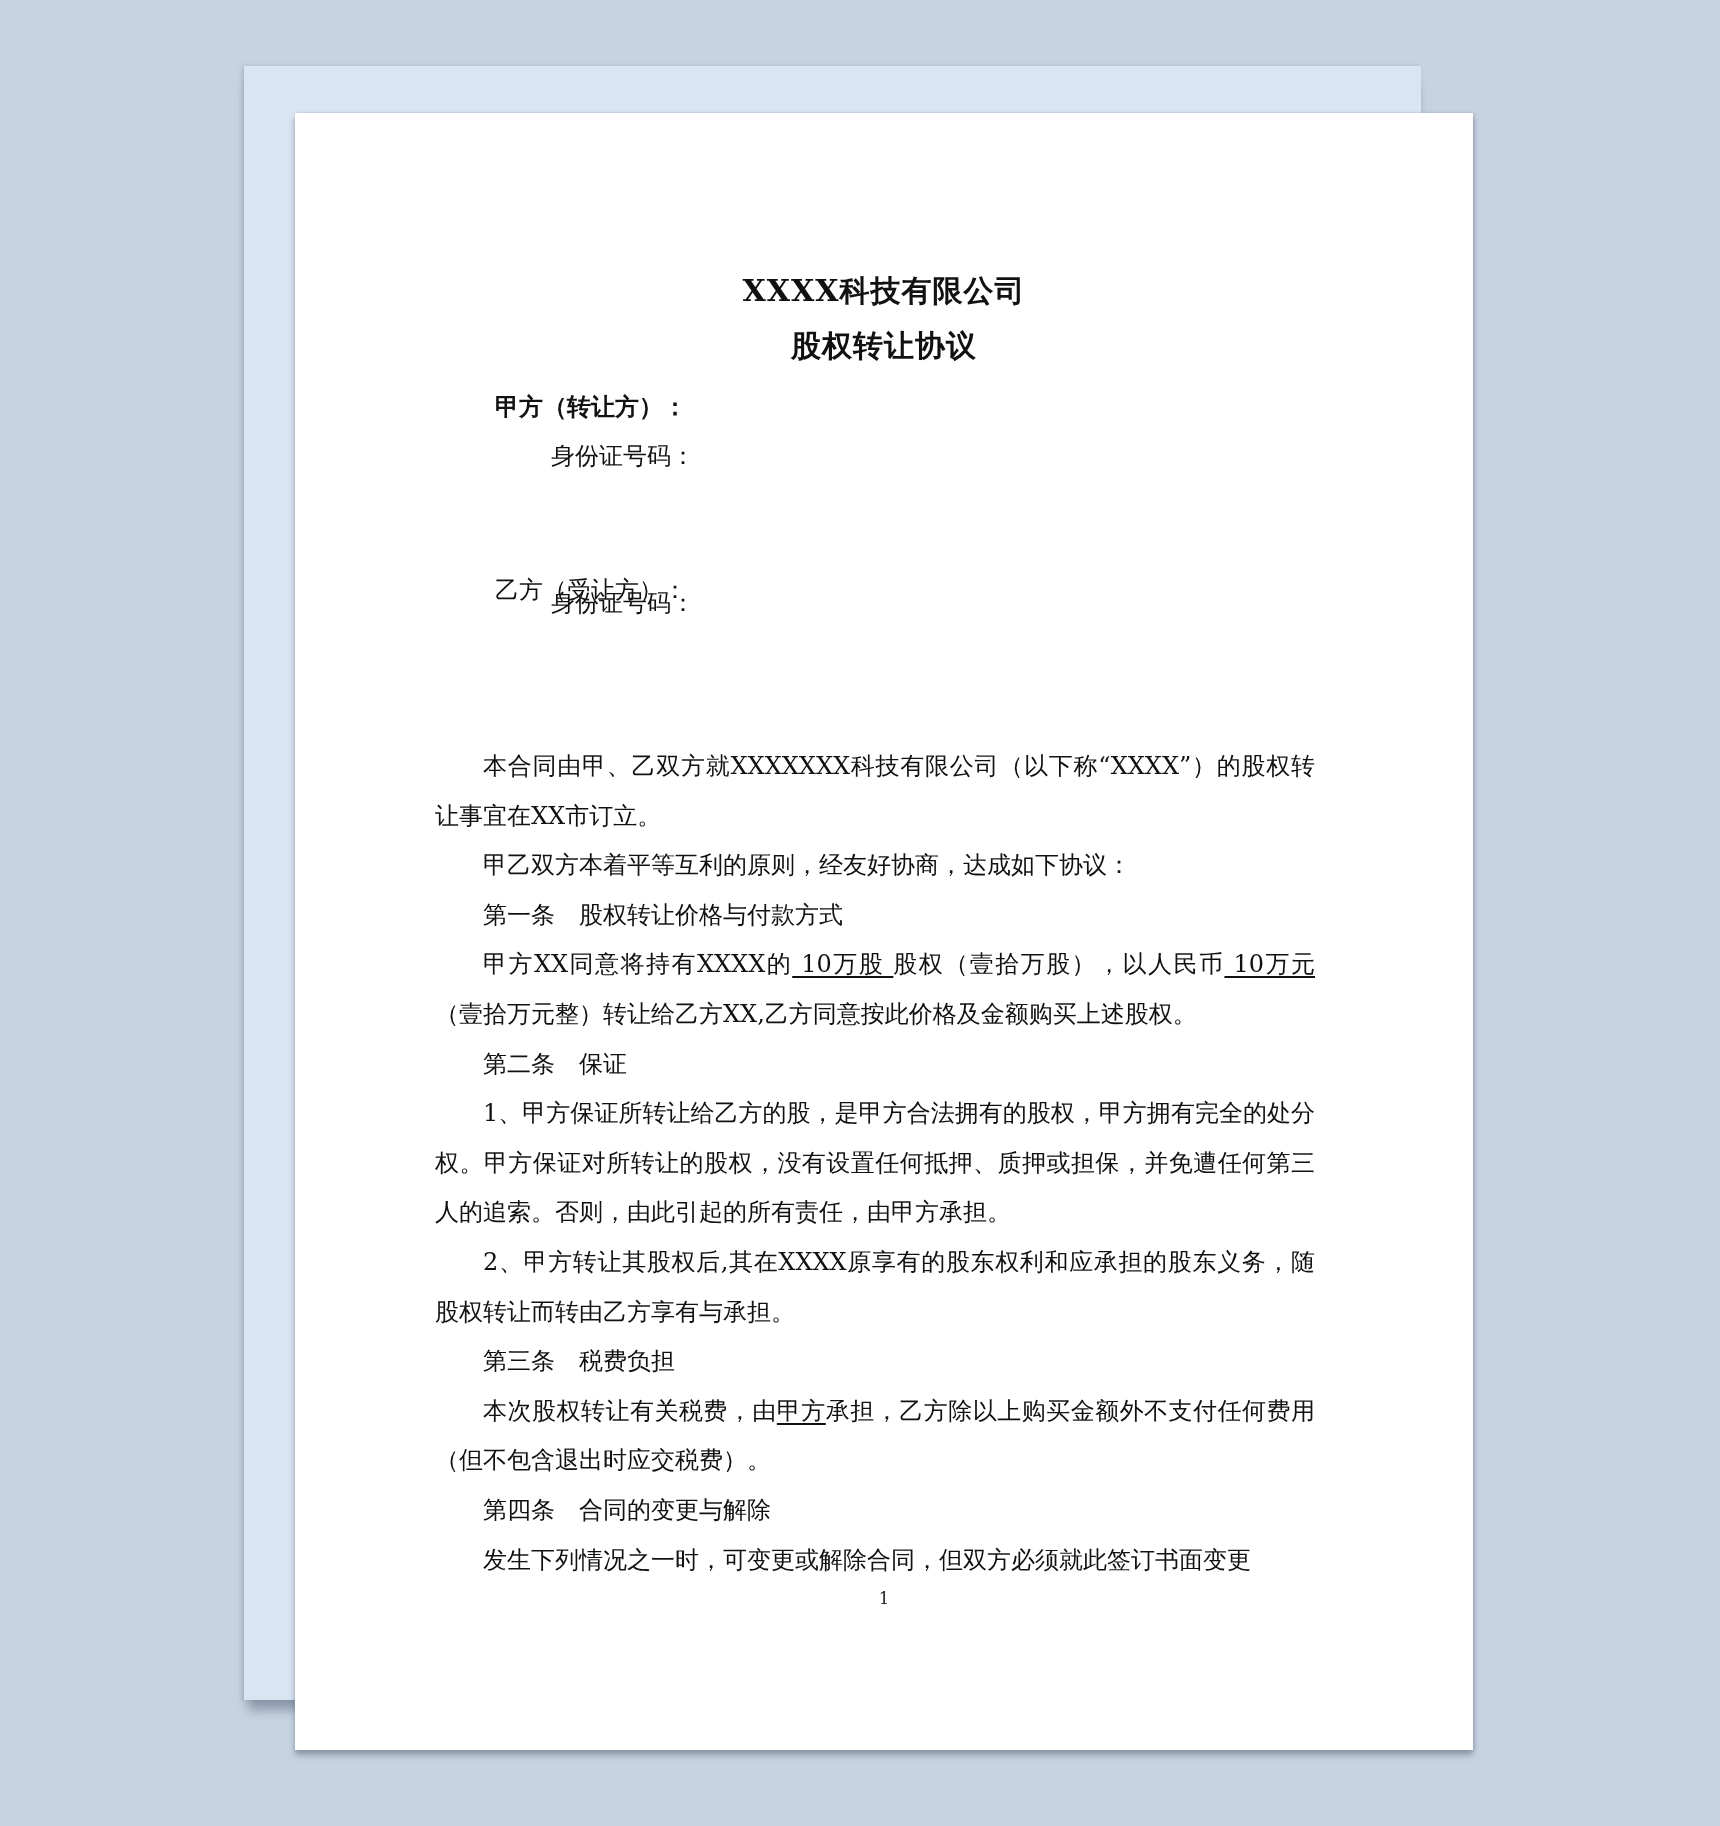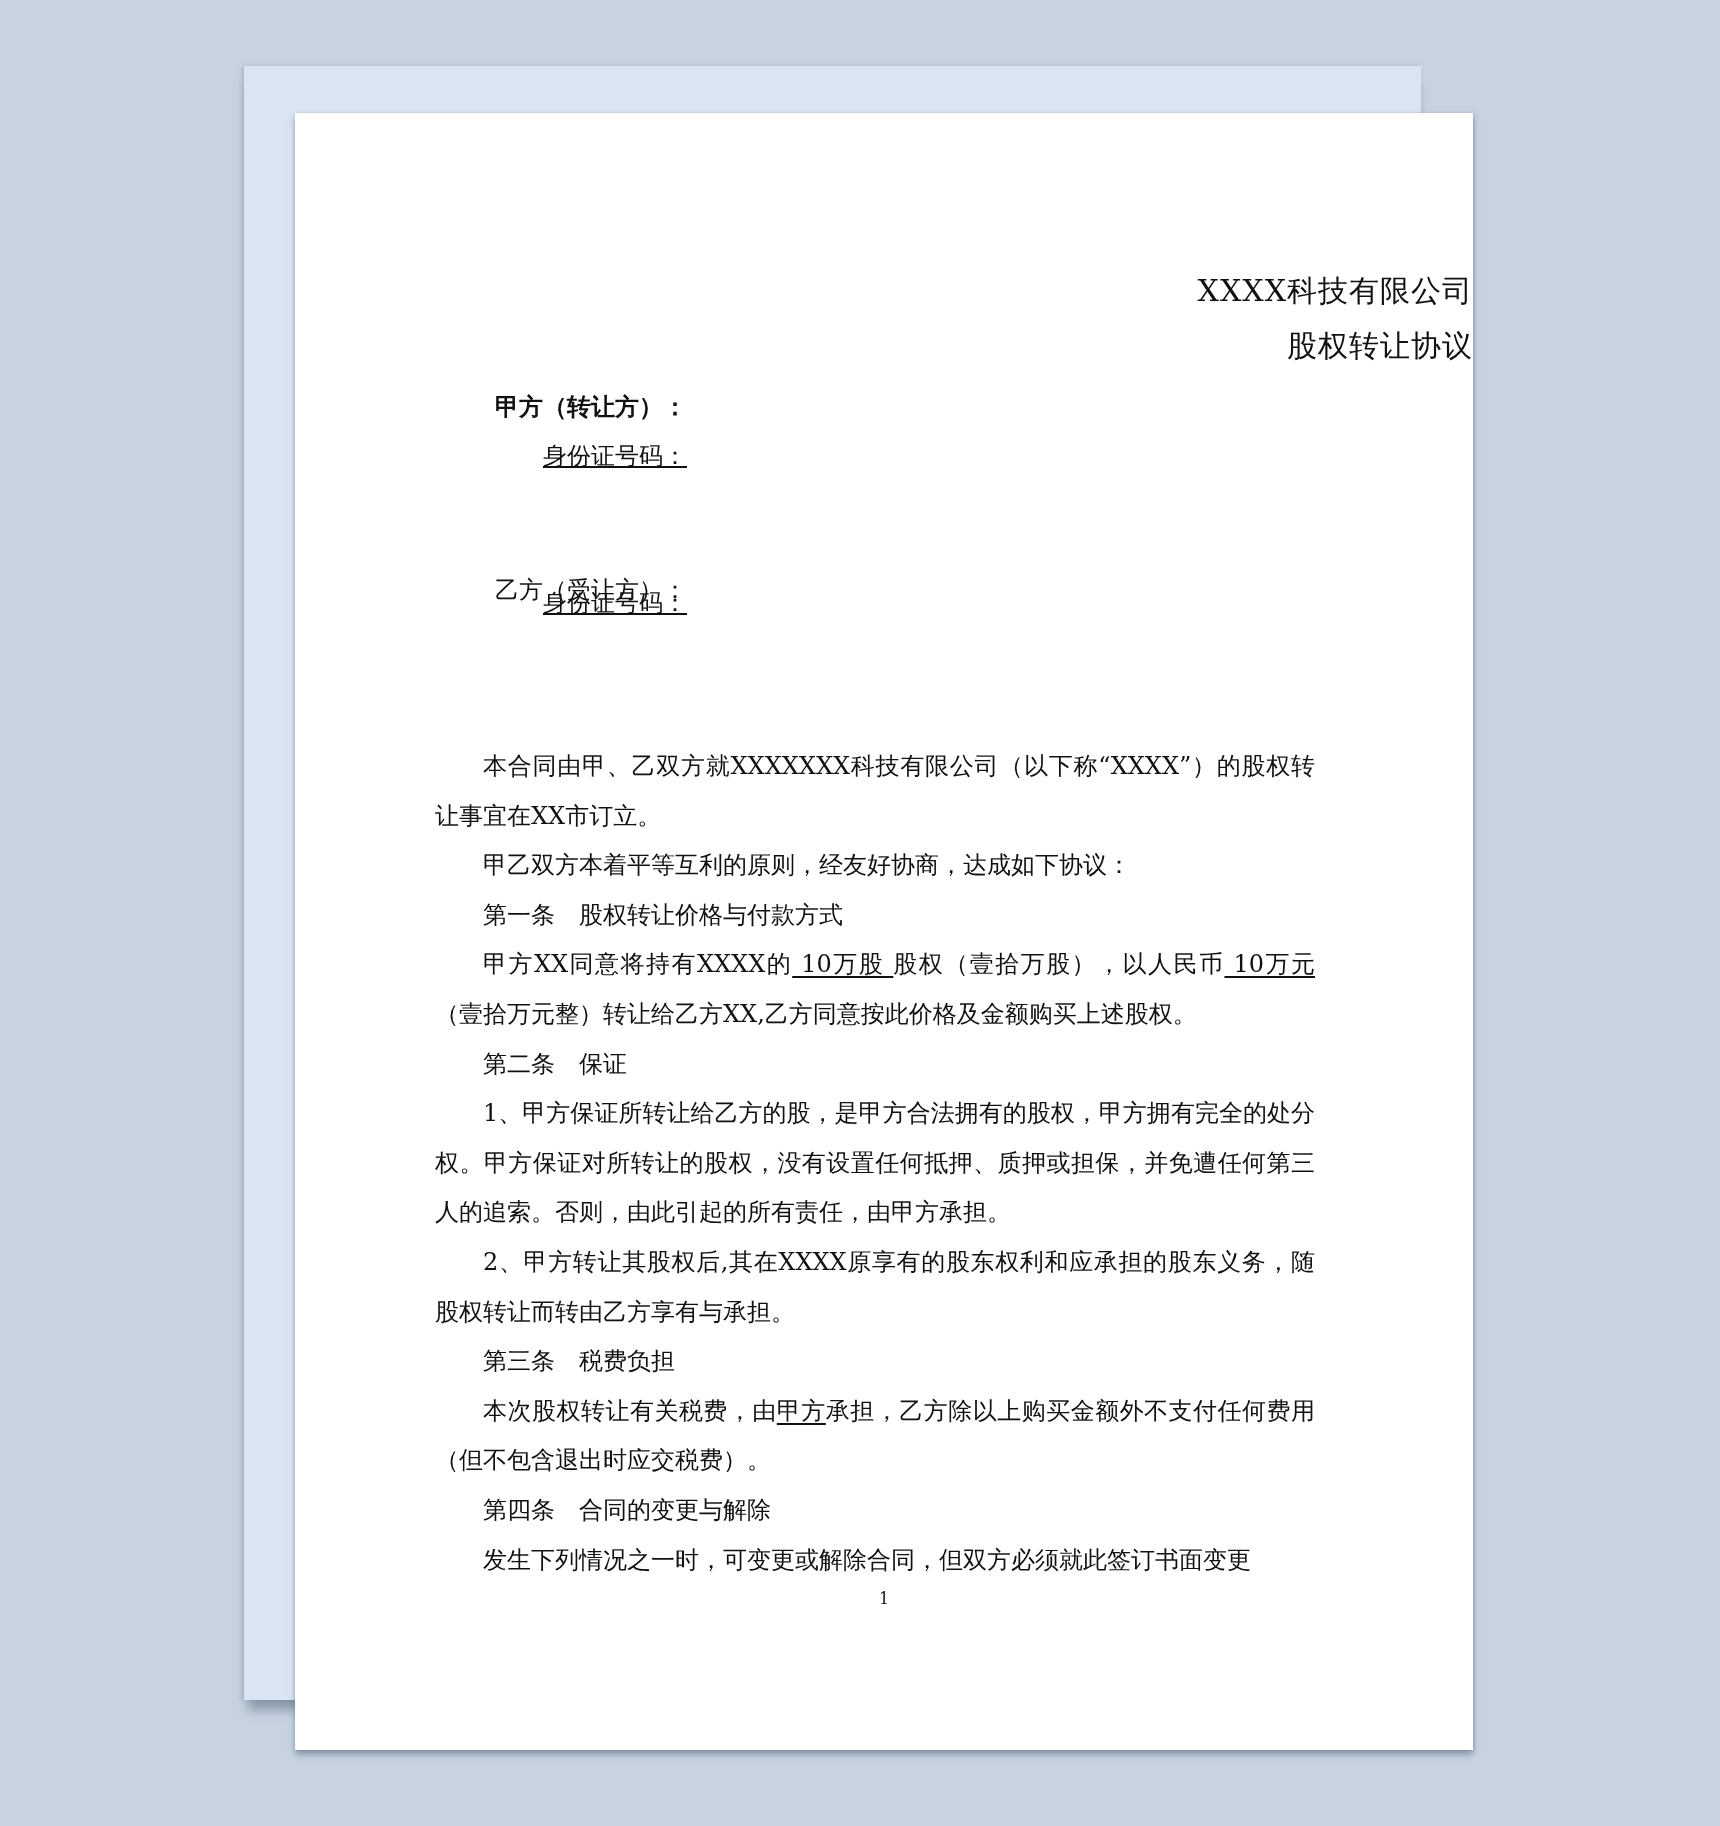"XXXX科技有限公司" .doc-title { font-weight: normal -> bold; text-align: right -> center }
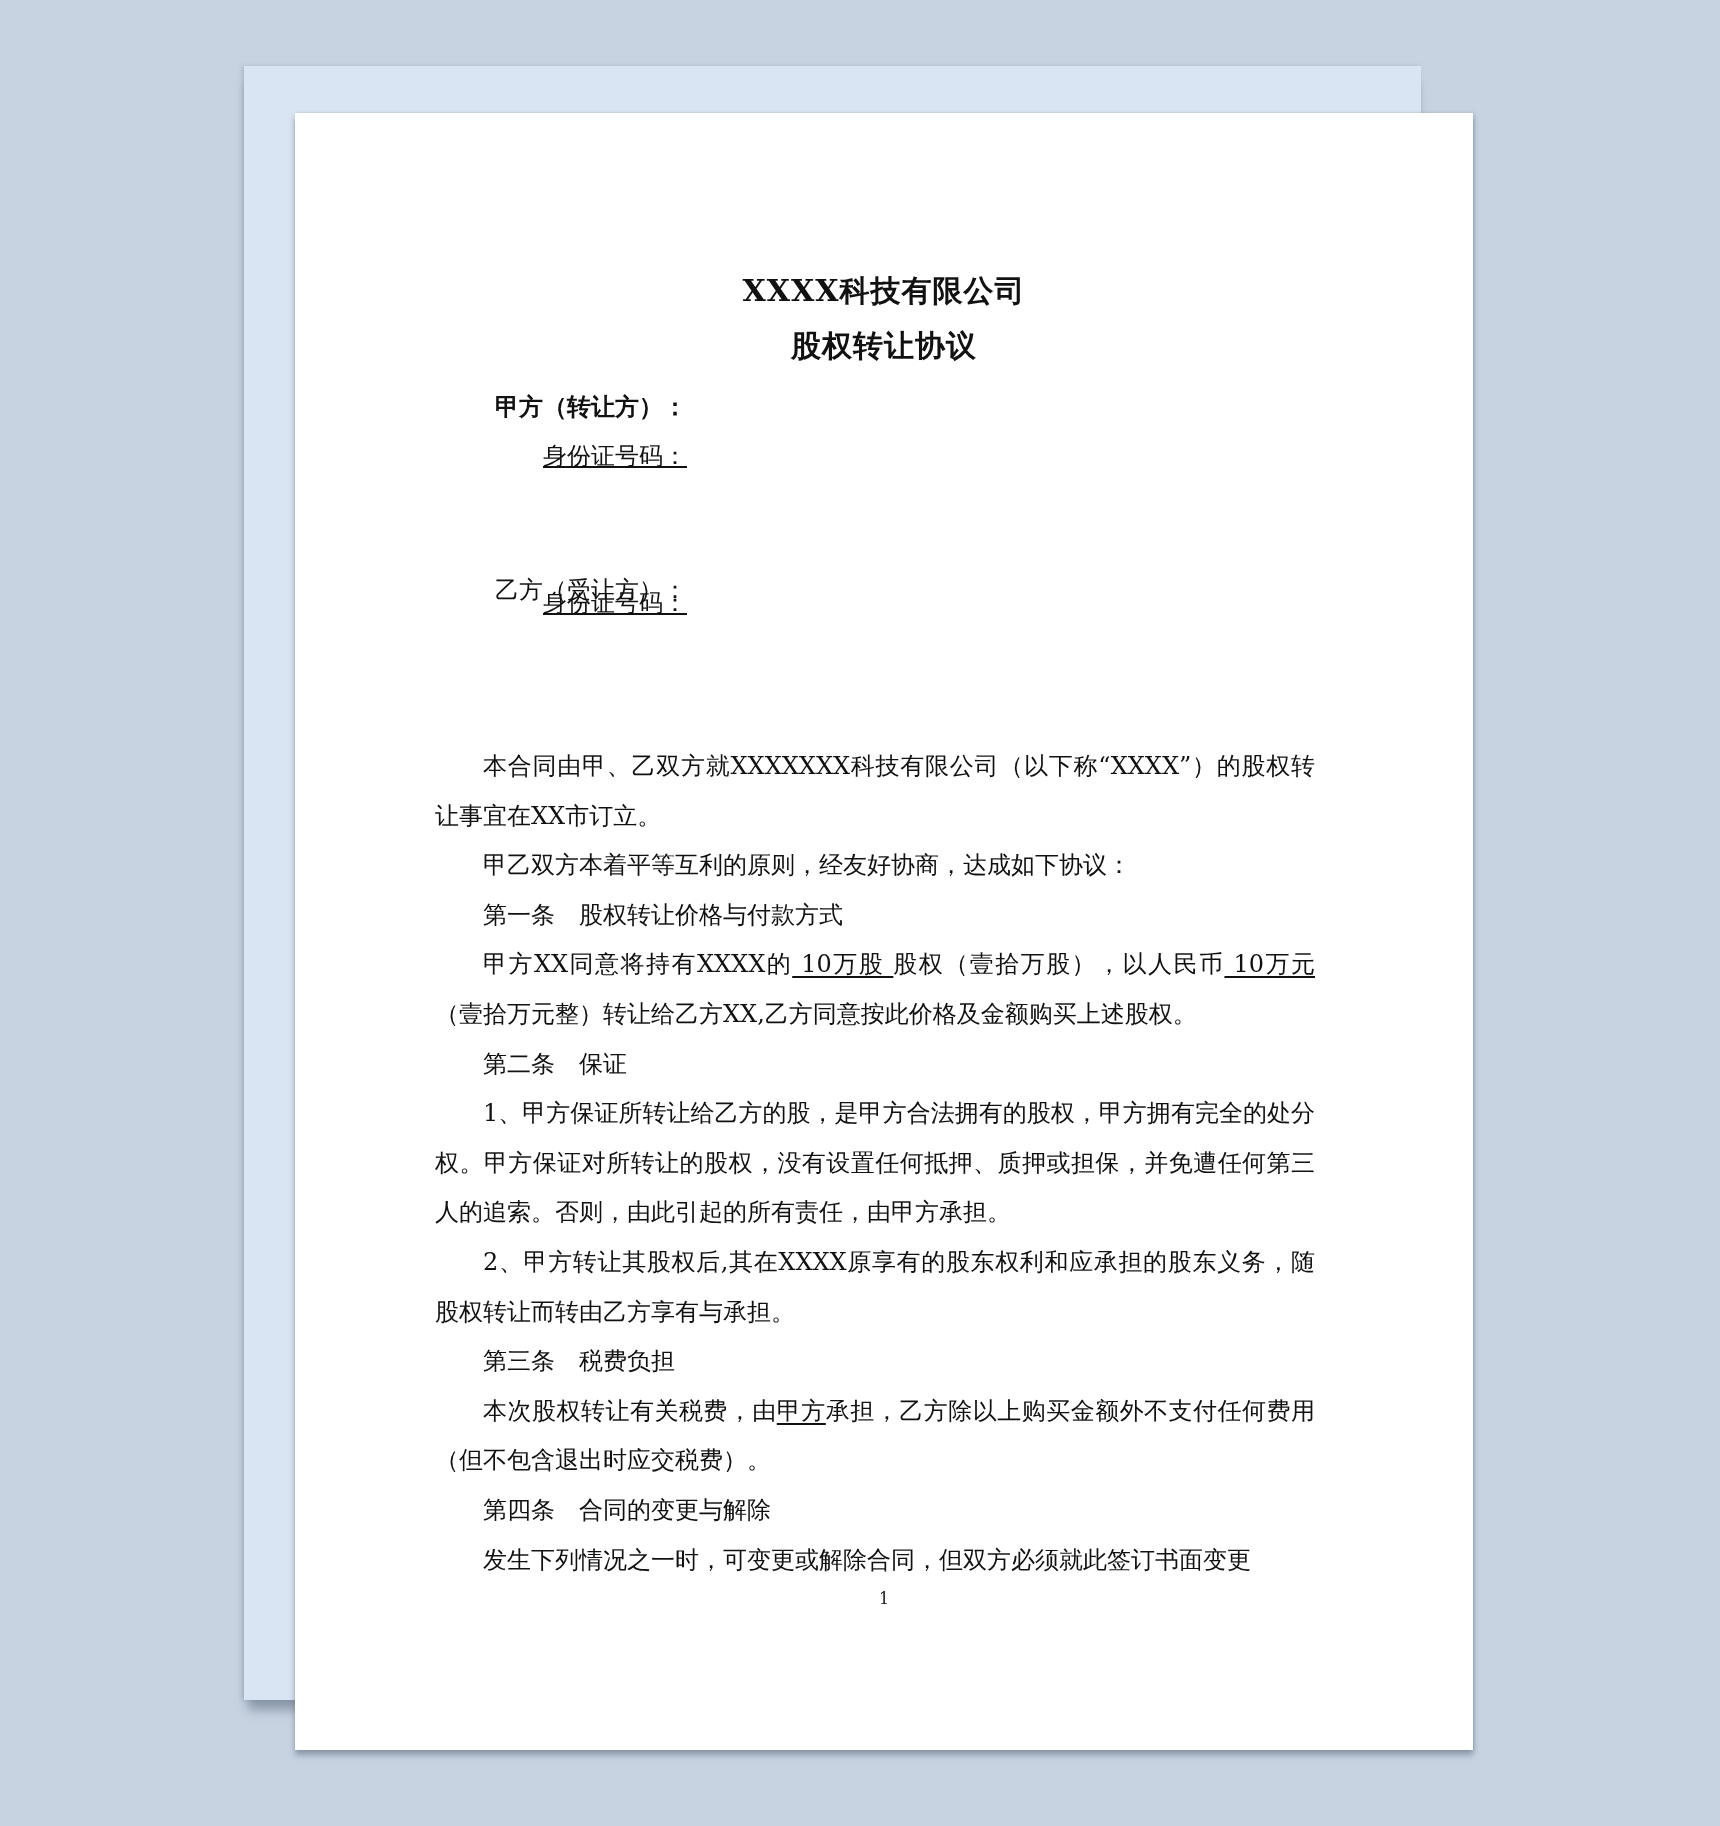"身份证号码：" .idno { left: 248px -> 256px; text-decoration: underline -> none }
